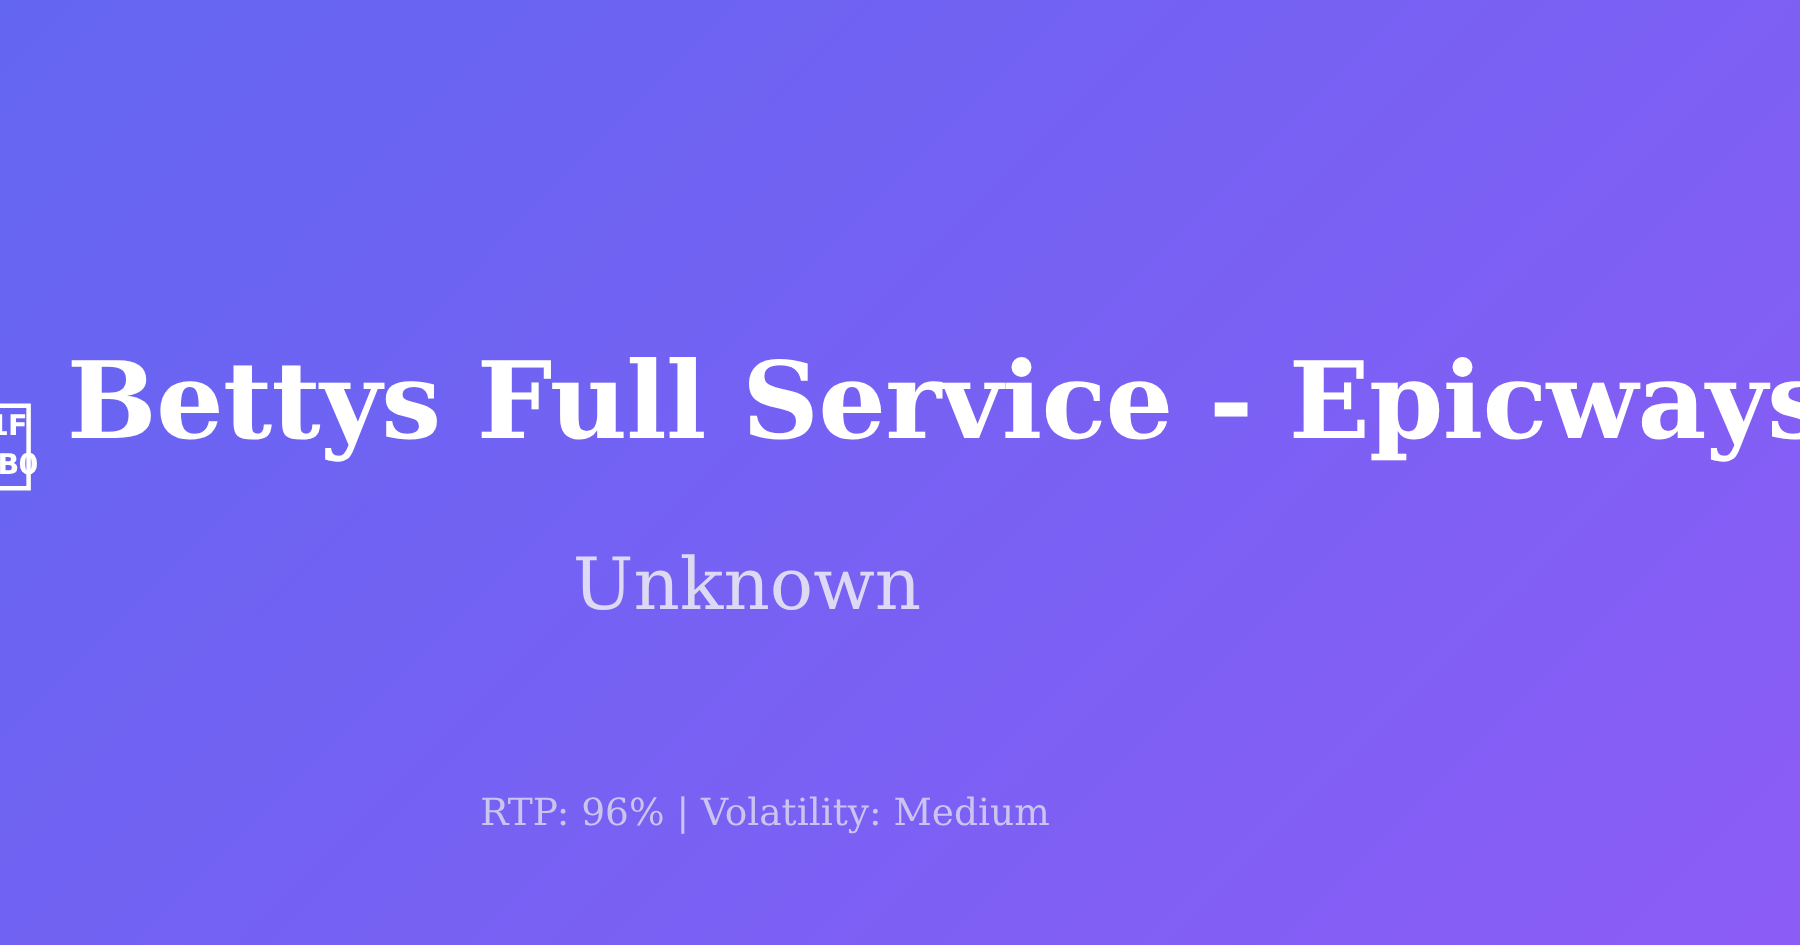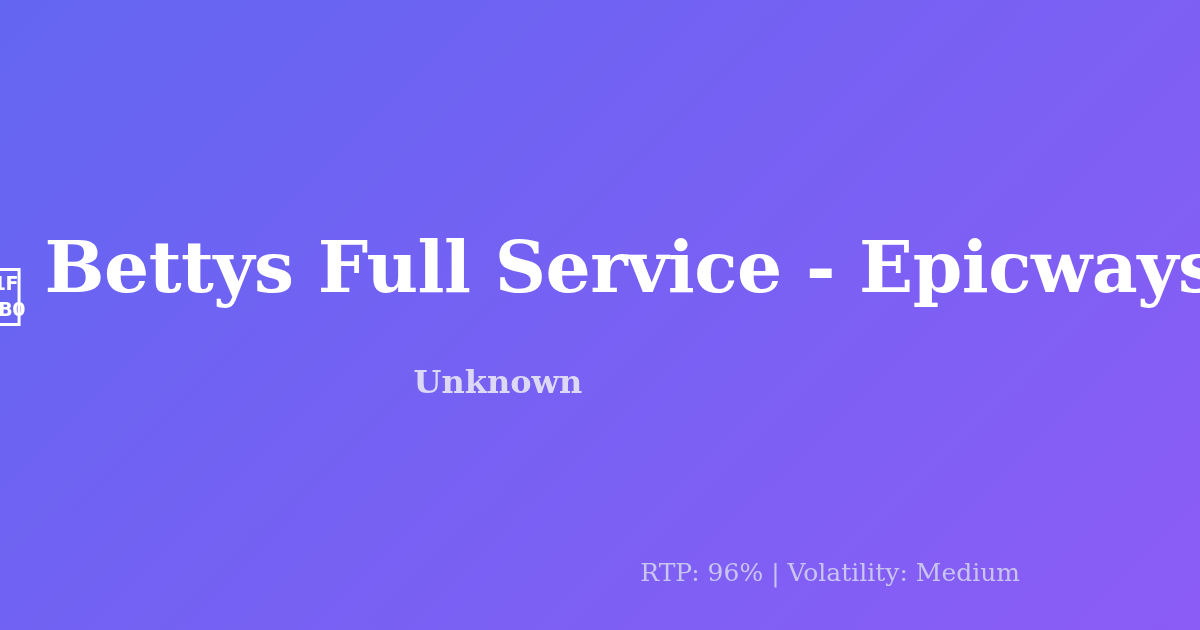"Unknown" .subtitle { font-size: 32px -> 48px; font-weight: 700 -> 400 }
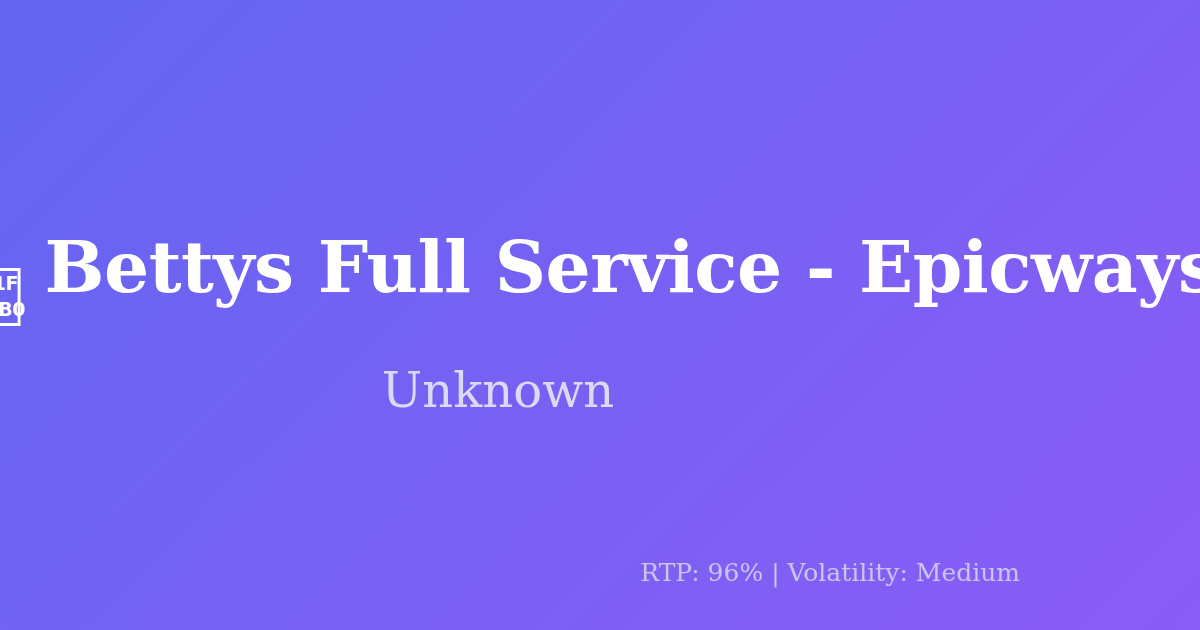"RTP: 96% | Volatility: Medium" .meta { margin-top: 31px -> none; text-align: right -> center }
